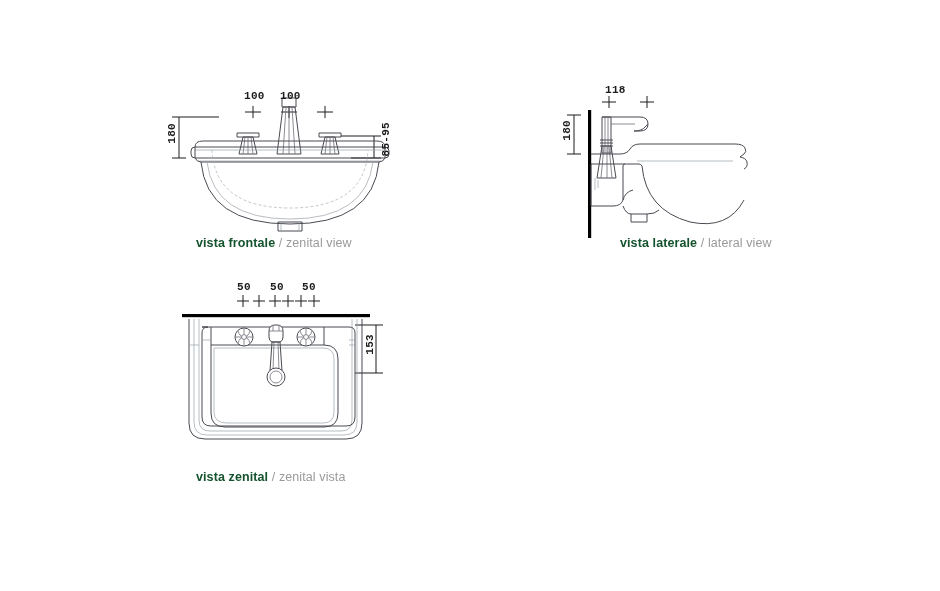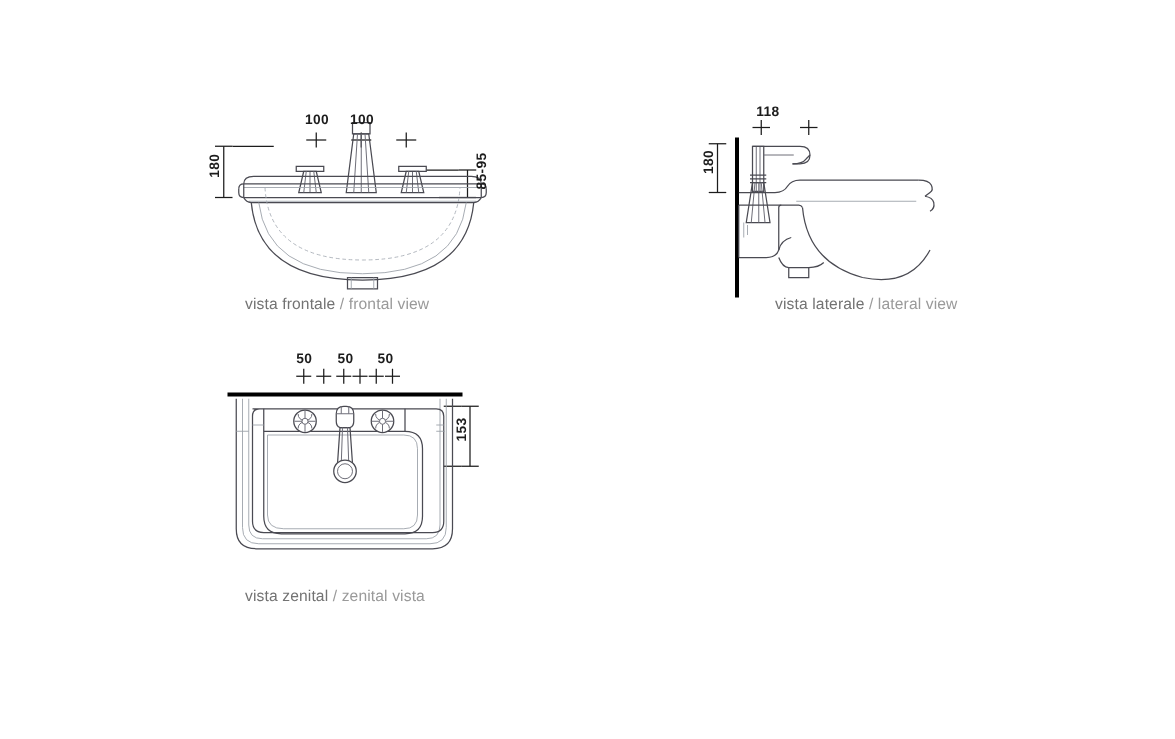"100" .dim { font-family: none -> Liberation Mono, monospace }
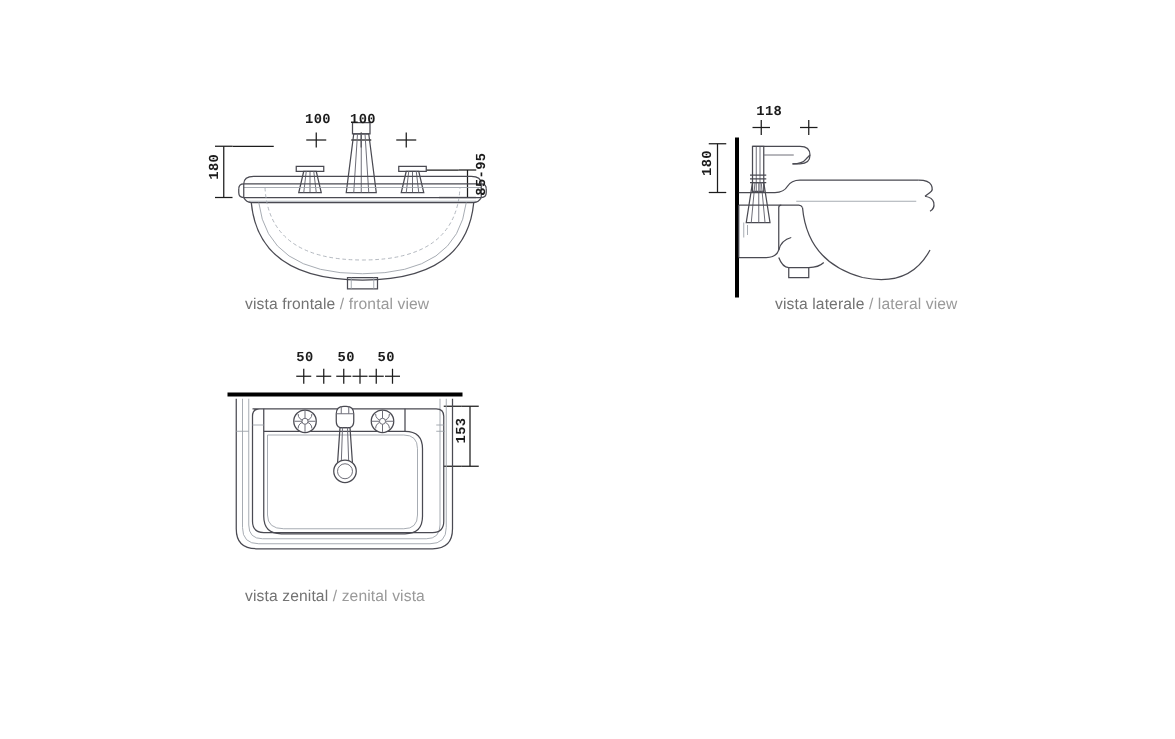"vista frontale" .caption .it { color: #737373 -> #14532d; font-weight: normal -> bold }
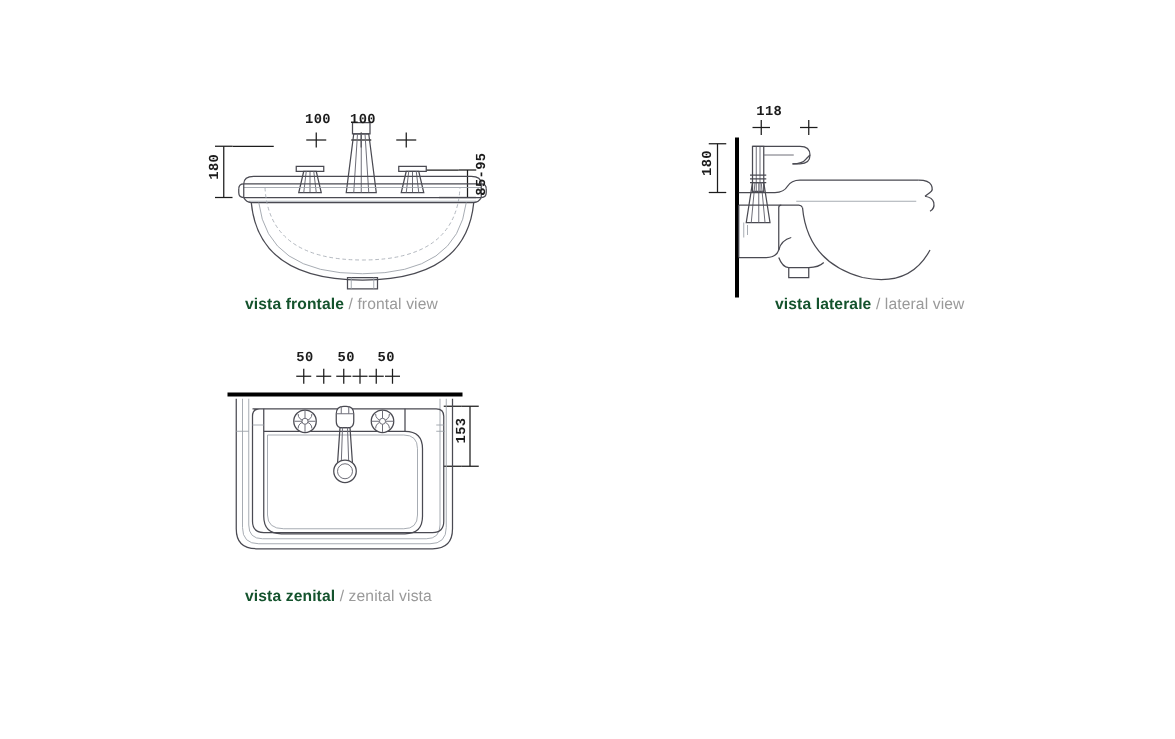"frontal view" span.en { text: frontal -> zenital }
